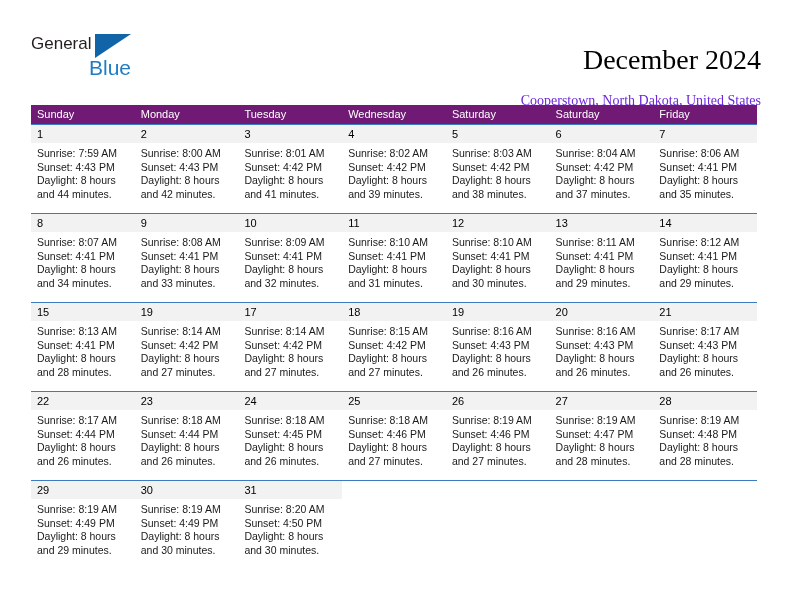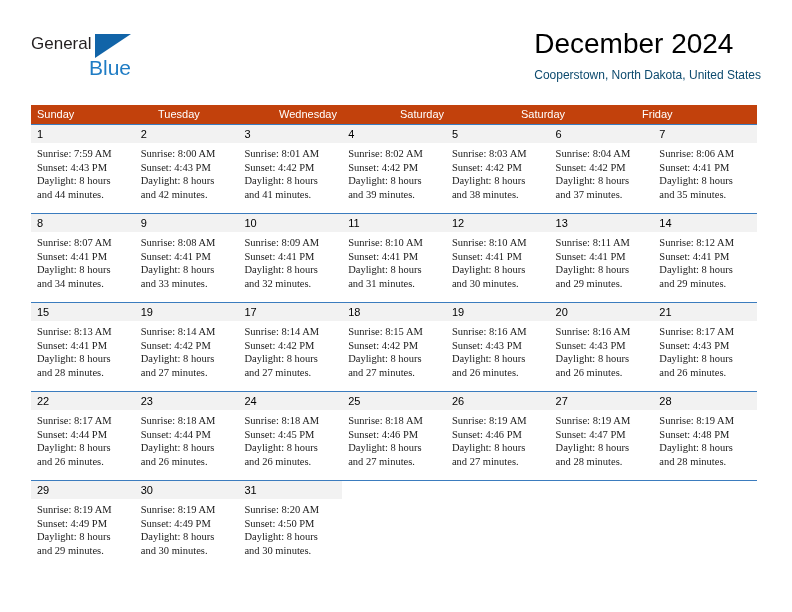"December 2024" .title-wrap { font-family: none -> Liberation Serif, serif; text-align: left -> right; top: 0 -> 16px }
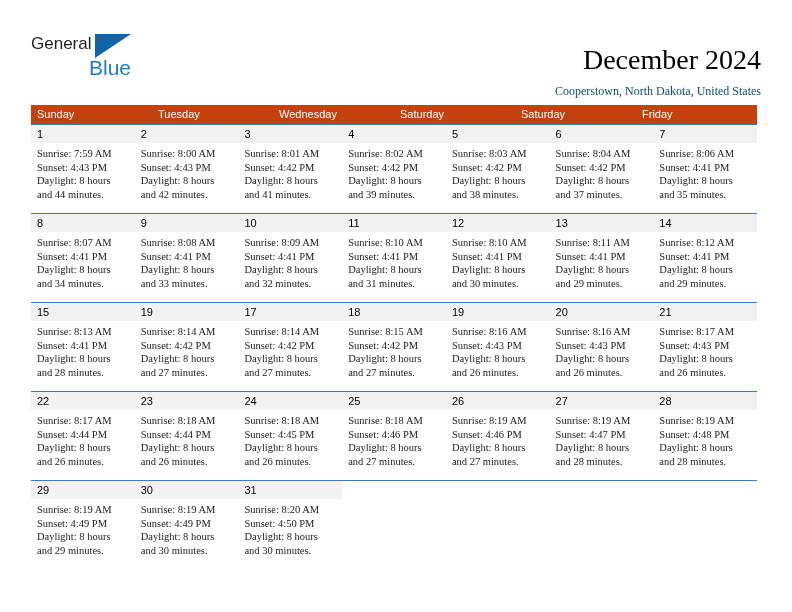"Cooperstown, North Dakota, United States" .cal-subtitle { color: #0c4a6e -> #6d28d9; font-size: 12px -> 14px; margin-top: 2px -> 12px }
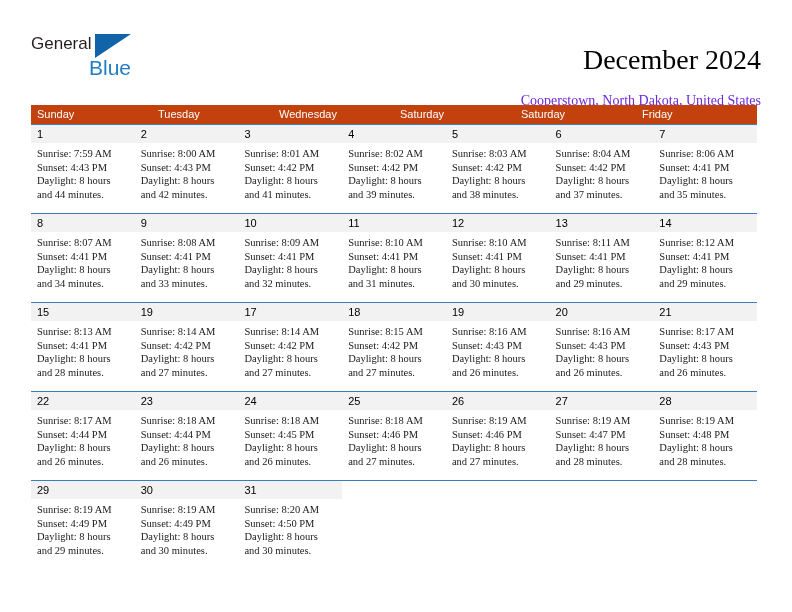"Sunday" .weekday-row { background: #c2410c -> #701a75 }
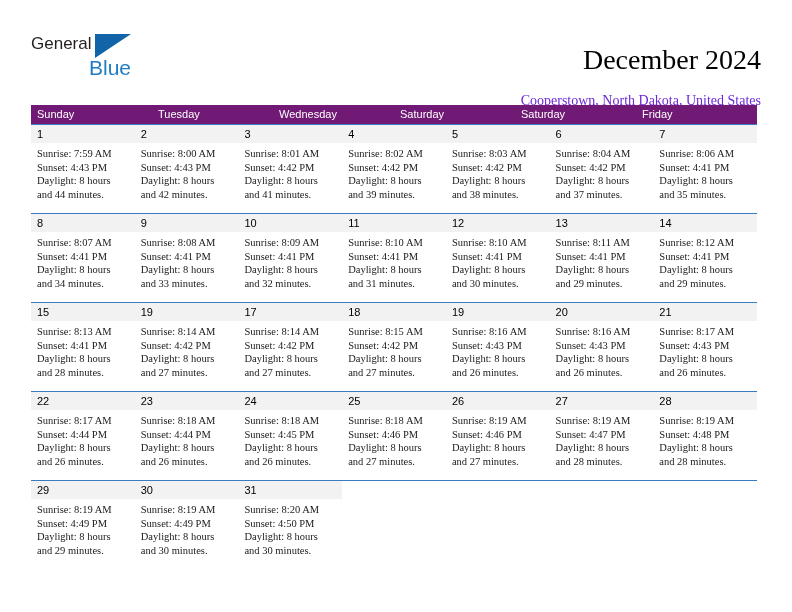"Monday" div.weekday { html: none -> <div>Monday</div> }
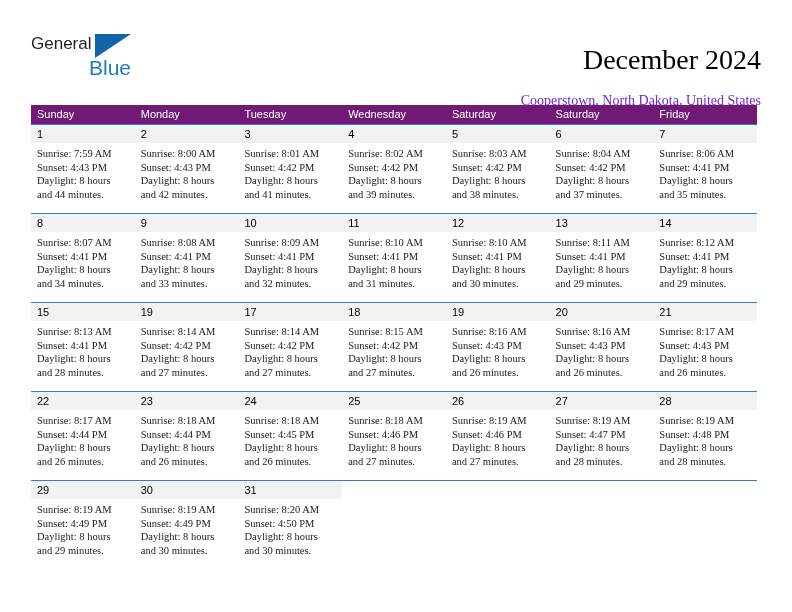"Sunrise: 7:59 AM" .details { font-family: Liberation Serif, serif -> none }
